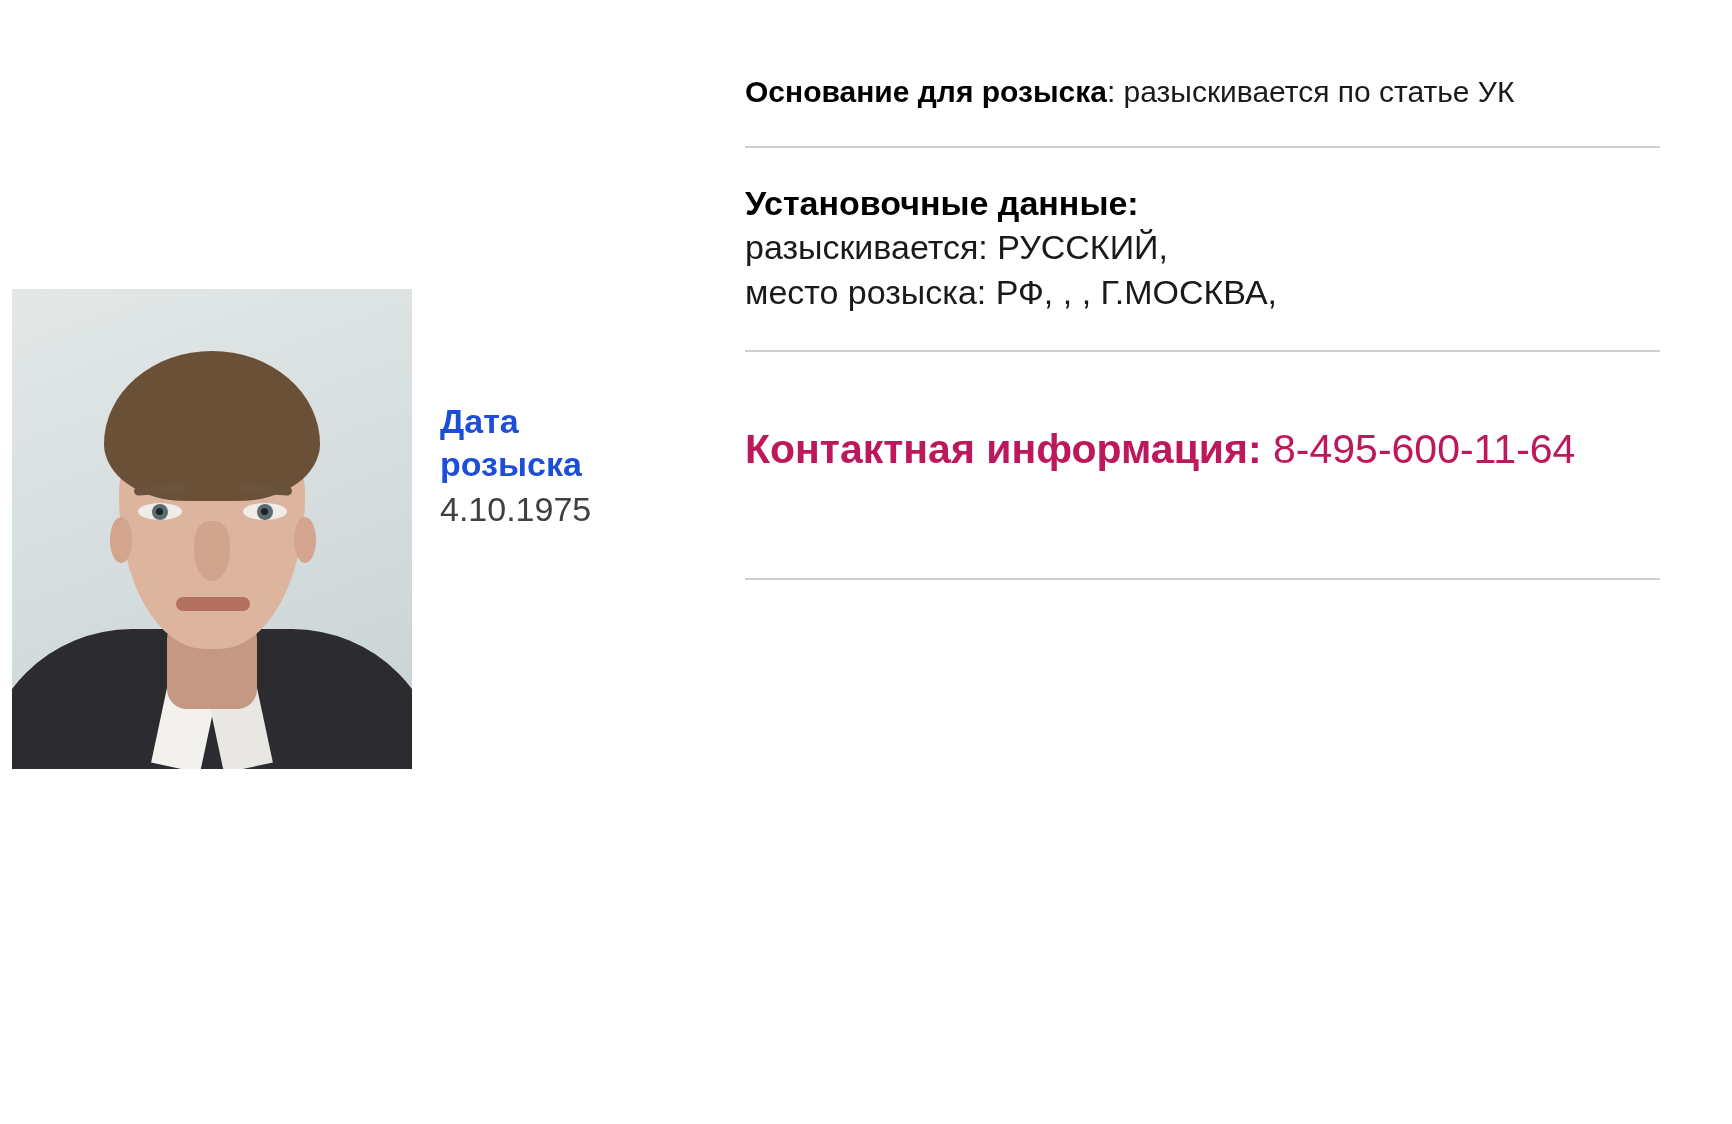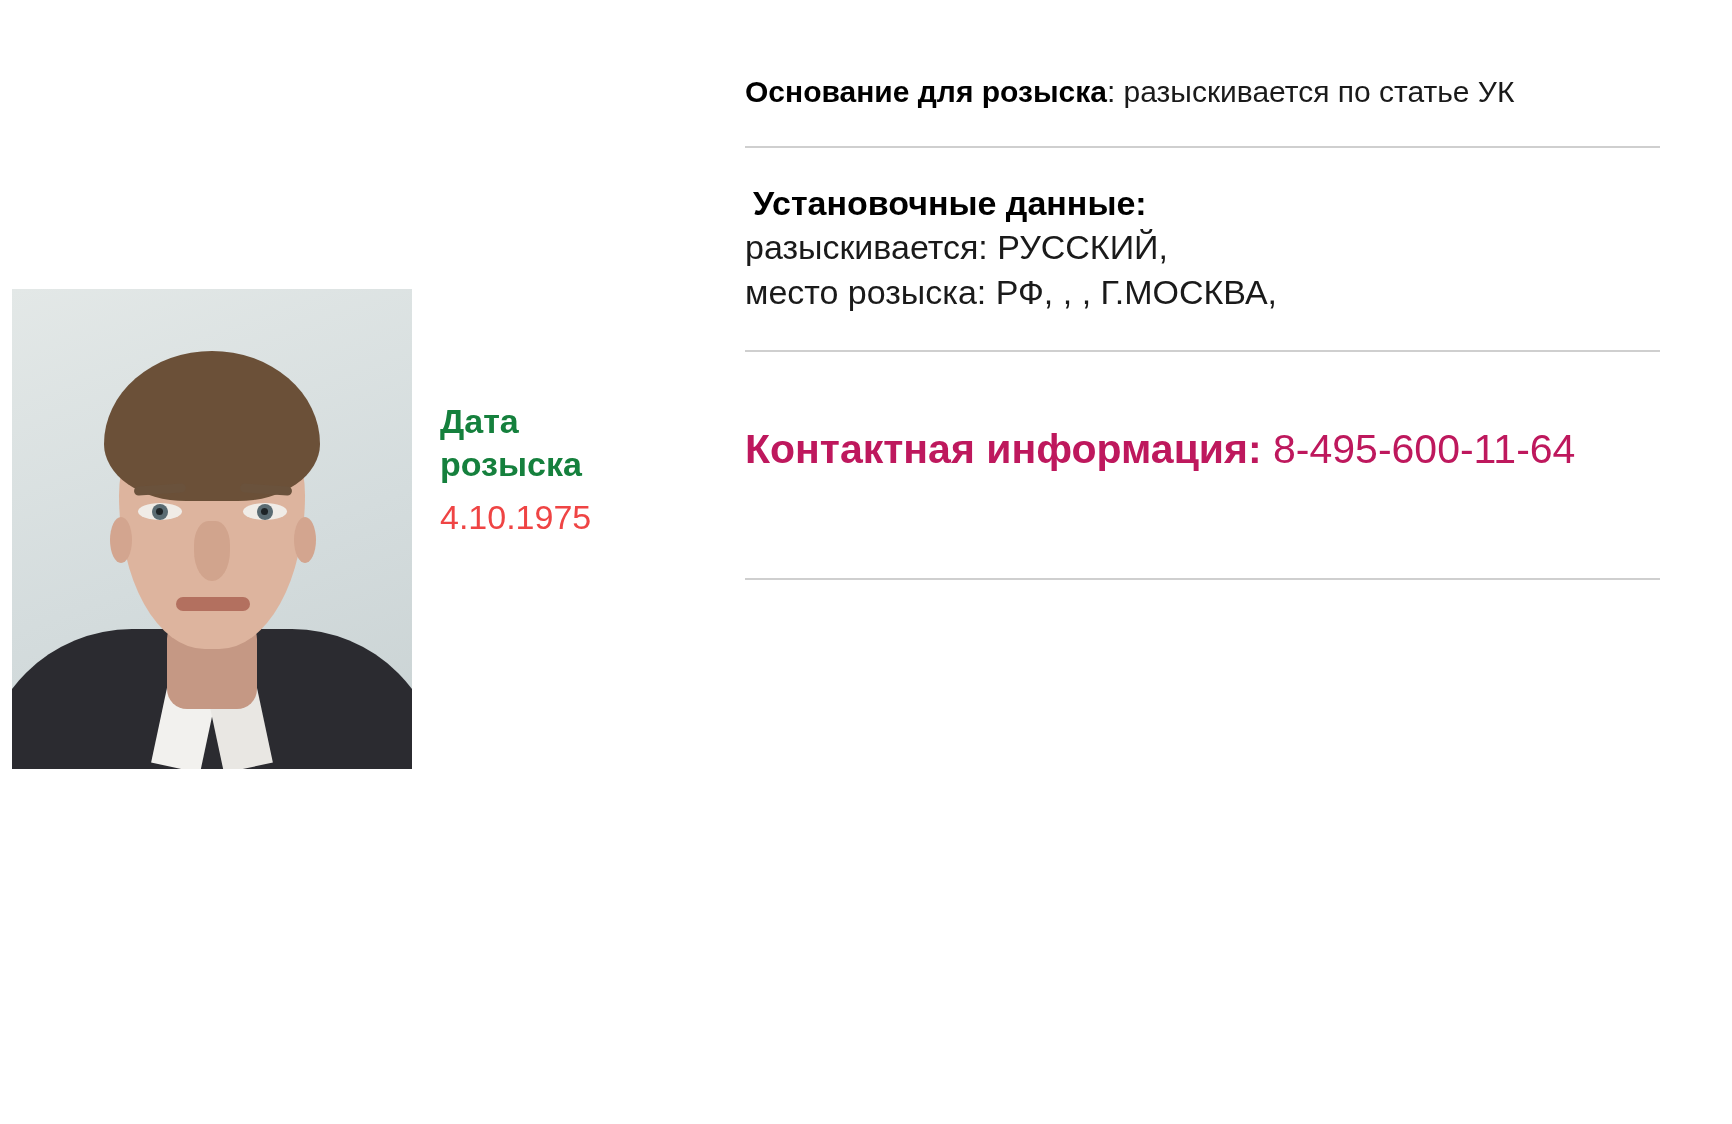"Установочные данные:" .block-heading { margin: 0 0 2px 8px -> 0 0 2px 0 }
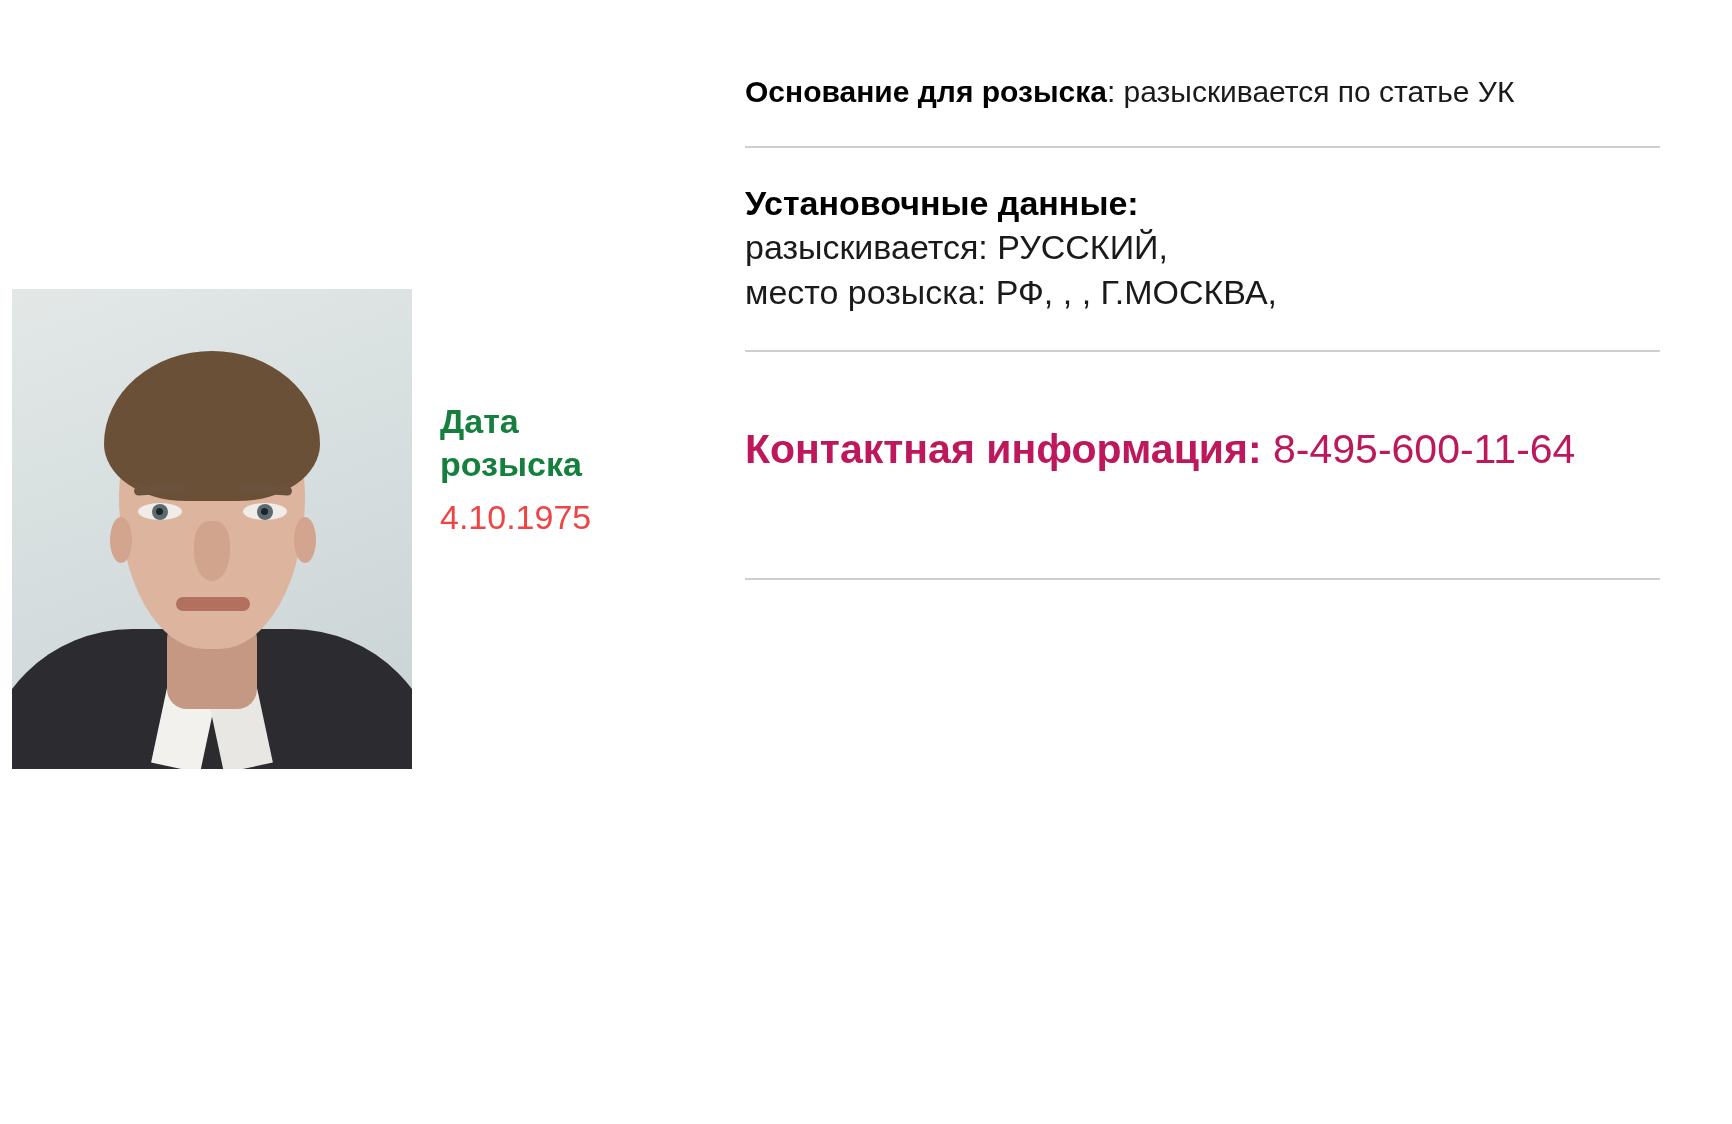"Дата" .dob-label { color: #15803d -> #1d4ed8 }
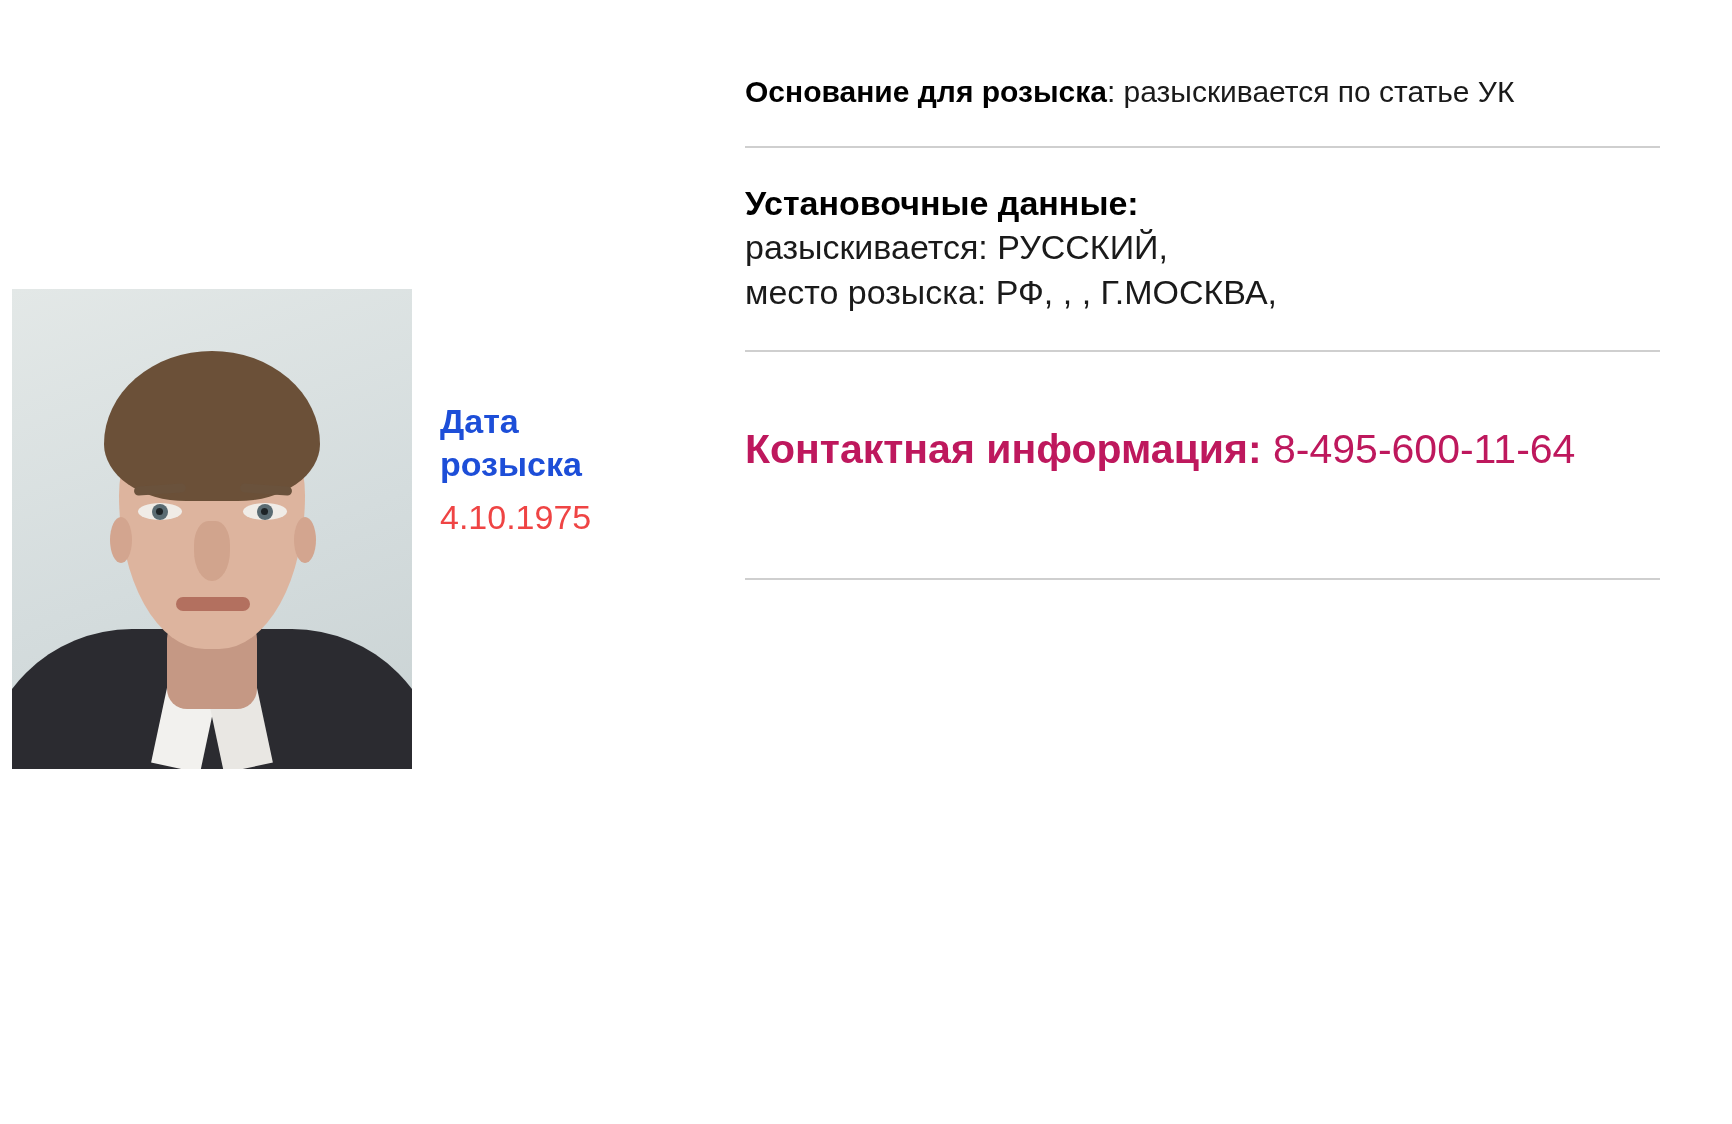"4.10.1975" .dob-value { color: #ef4444 -> #404040; margin-top: 10px -> 2px }
